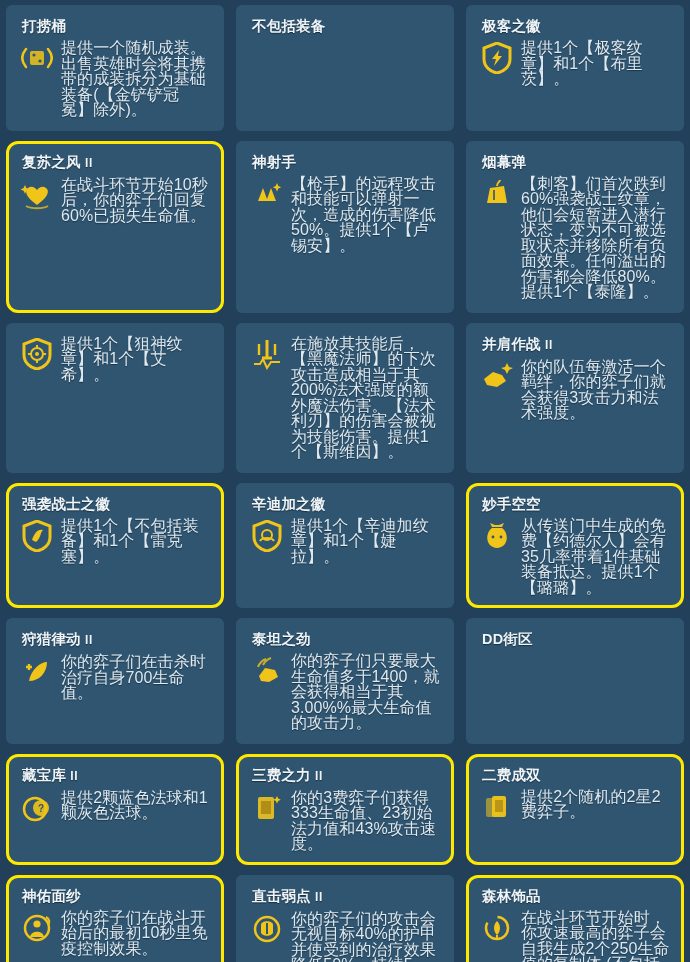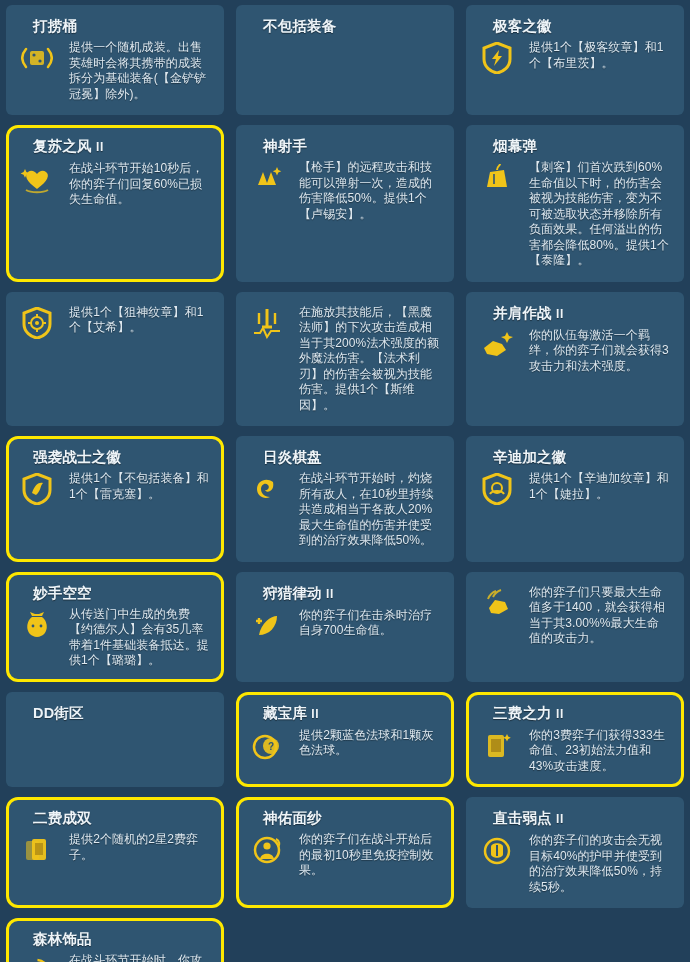"打捞桶" .card-title { margin: 0 0 5px 13px -> 0 0 5px 2px }
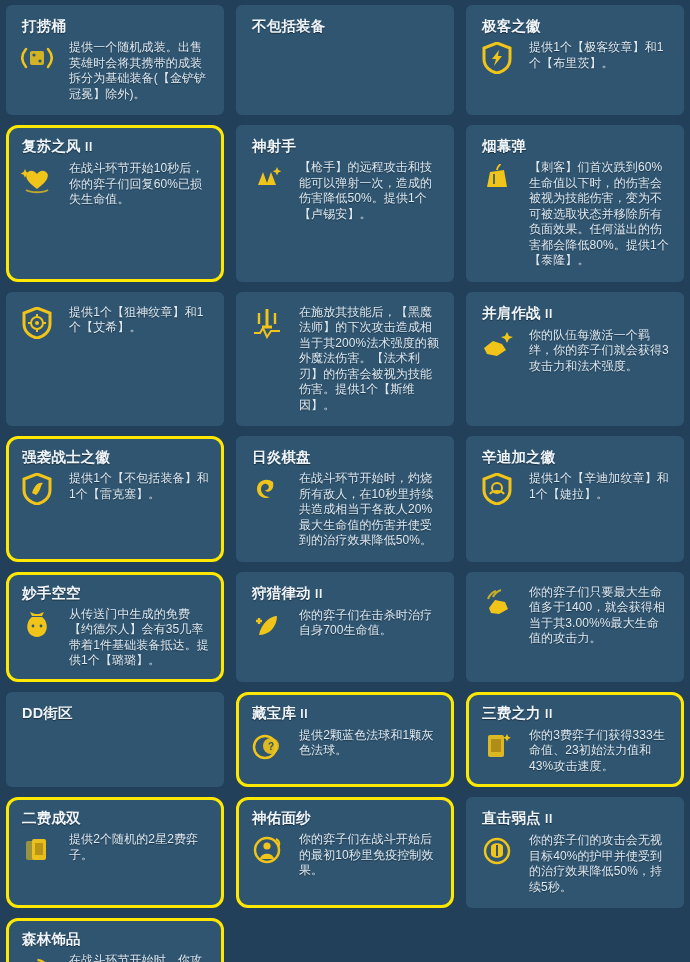"提供一个随机成装。出售英雄时会将其携带的成装拆分为基础装备(【金铲铲冠冕】除外)" .card-desc { font-size: 12px -> 16px; margin-left: 8px -> none }
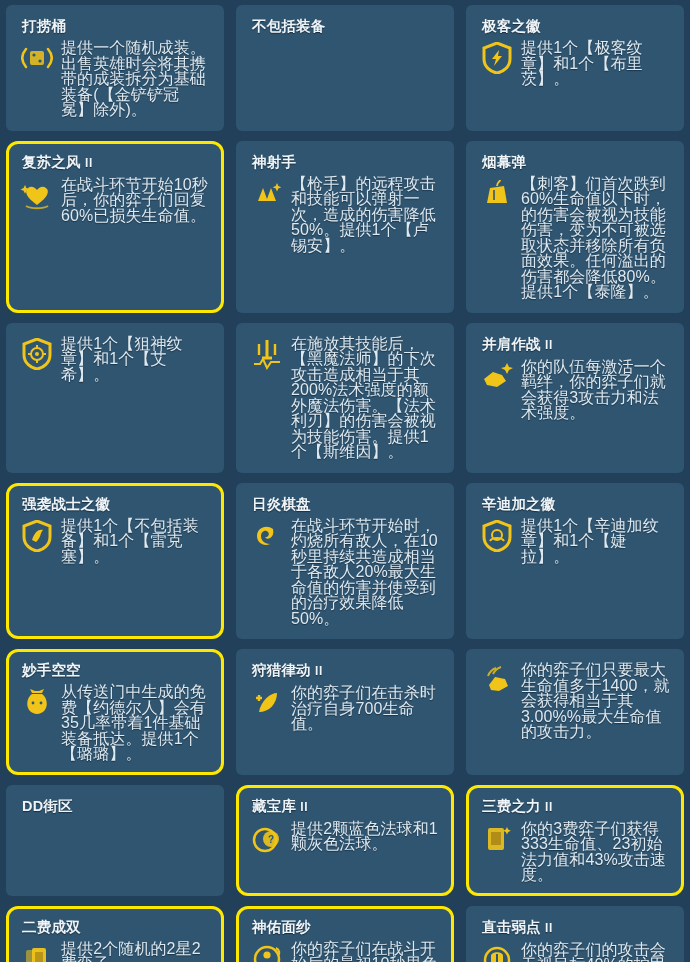"【刺客】们首次跌到60%生命值以下时，的伤害会被视为技能伤害，变为不可被选取状态" div.card-desc { text: 60%生命值以下时，的伤害会被视为技能伤害 -> 60%强袭战士纹章，他们会短暂进入潜行状态 }
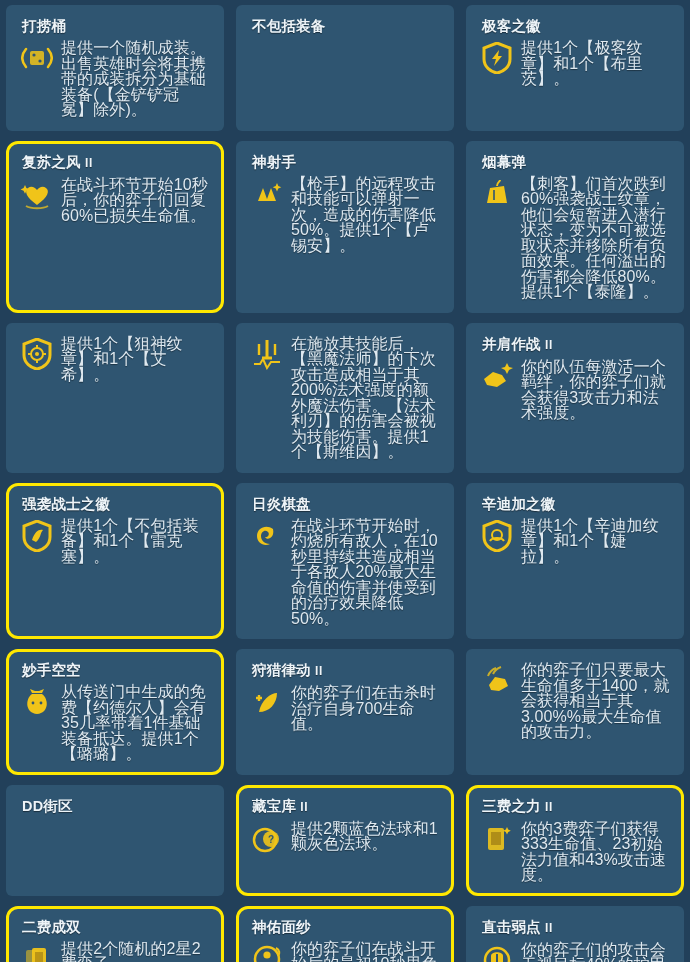"日炎棋盘" div.cell { html: <div> <div> <div><span>日炎棋盘</span></div> <div> <div> <svg> <path></path> </svg> </div> <div>在战斗环节开始时，灼烧所有敌人，在10秒里持续共造成相当于各敌人20%最大生命值的伤害并使受到的治疗效果降低50%。</div> </div> </div> </div> -> none }
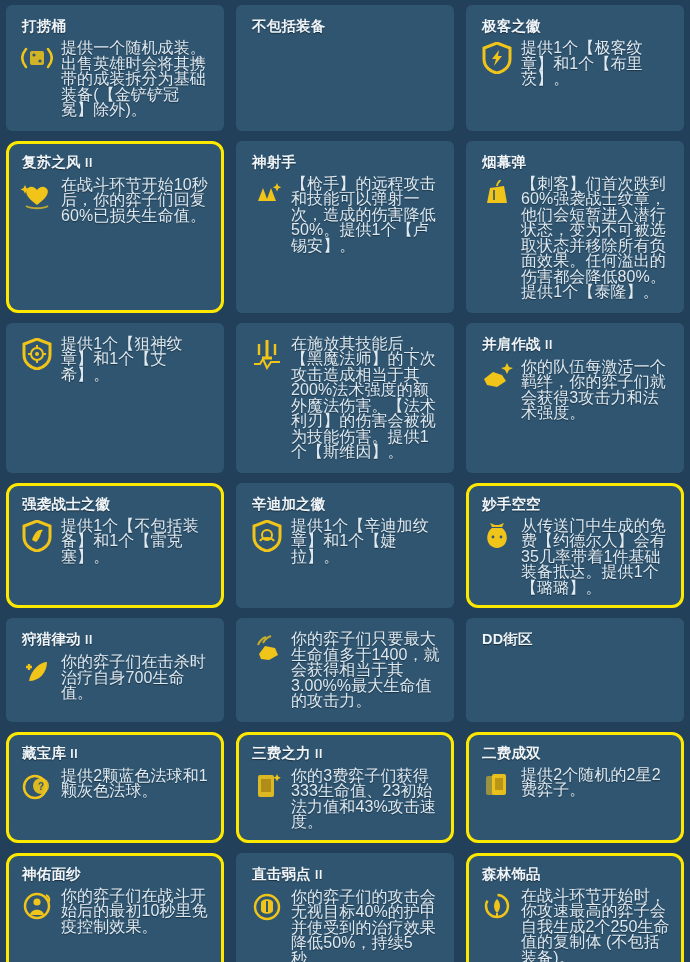"泰坦之劲" div.card-title { html: none -> <div><span>泰坦之劲</span></div> }
